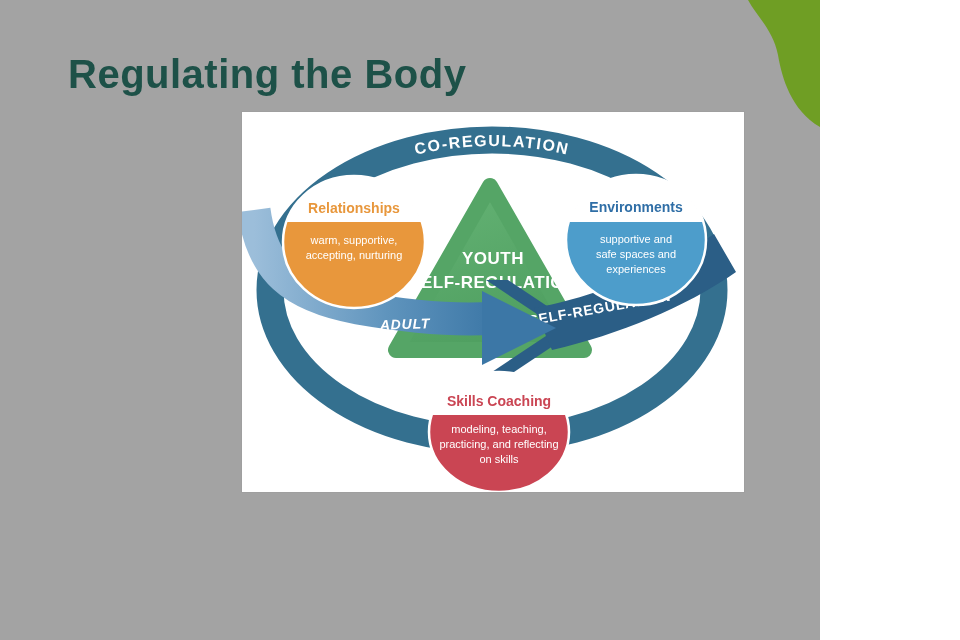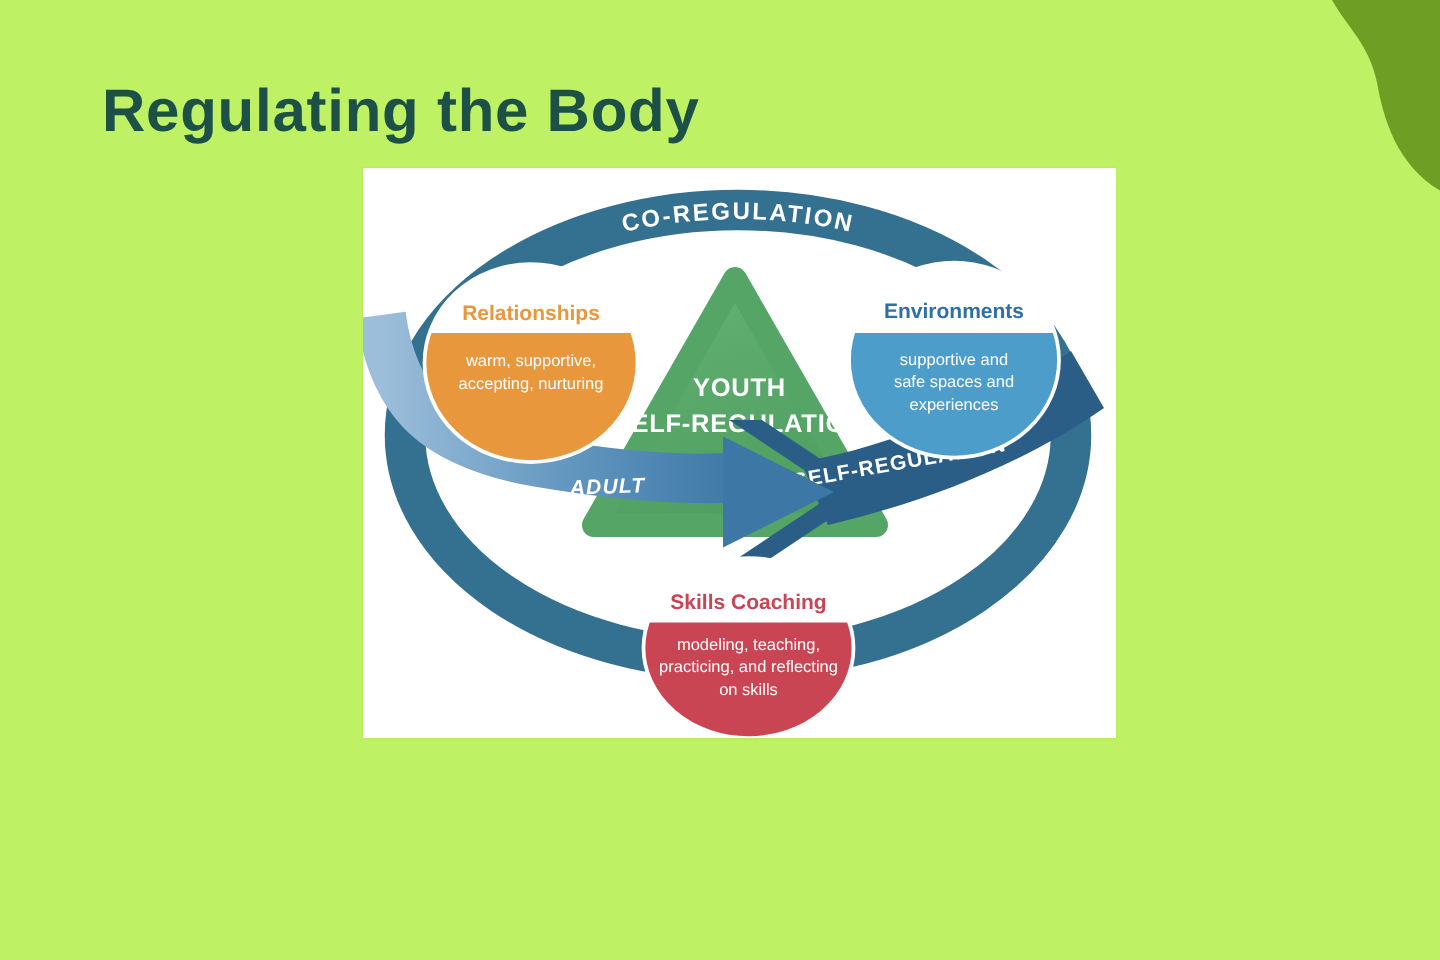"Regulating the Body" .slide { background: #bef264 -> #a3a3a3; width: 960px -> 820px }
